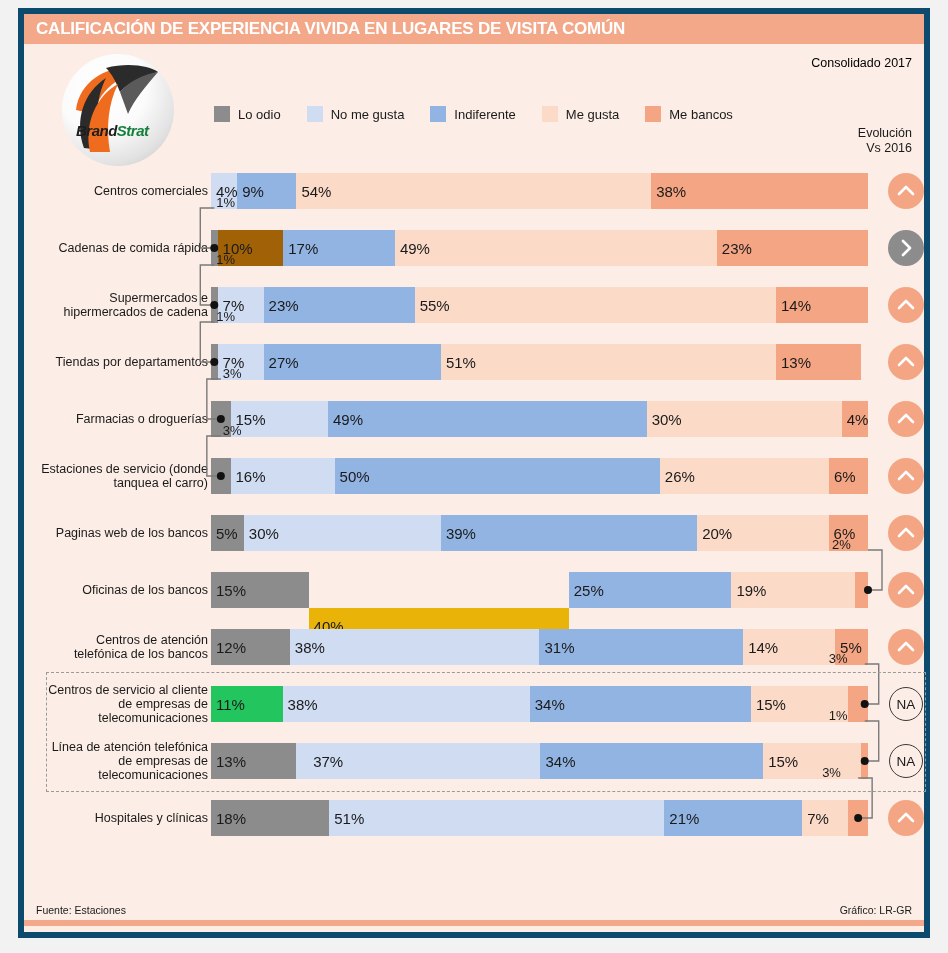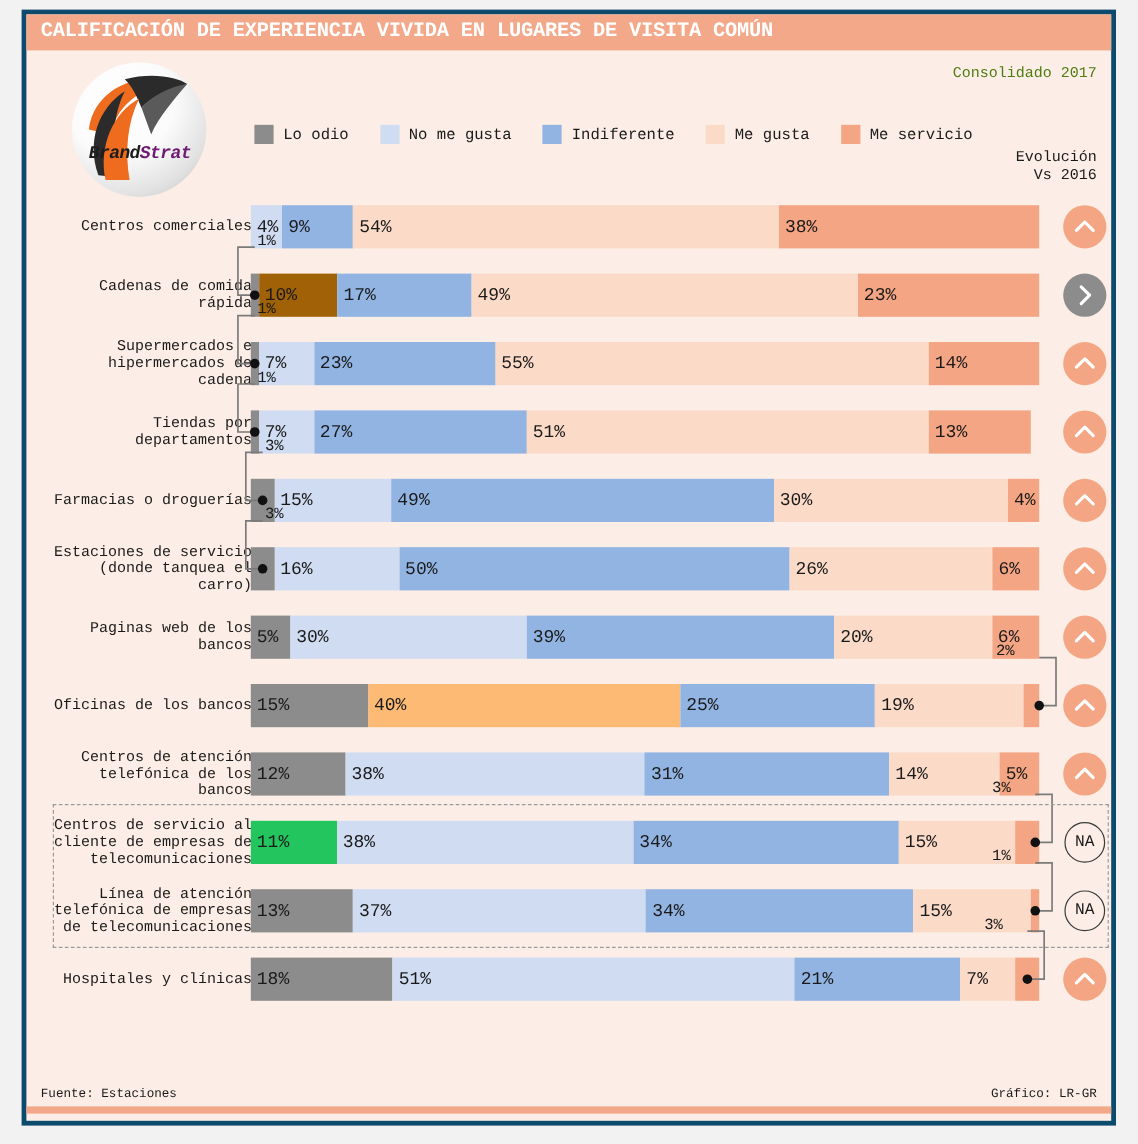"CALIFICACIÓN DE EXPERIENCIA VIVIDA EN" #frame { border: 4px solid #0c4a6e -> 6px solid #0c4a6e; font-family: Liberation Mono, monospace -> none }
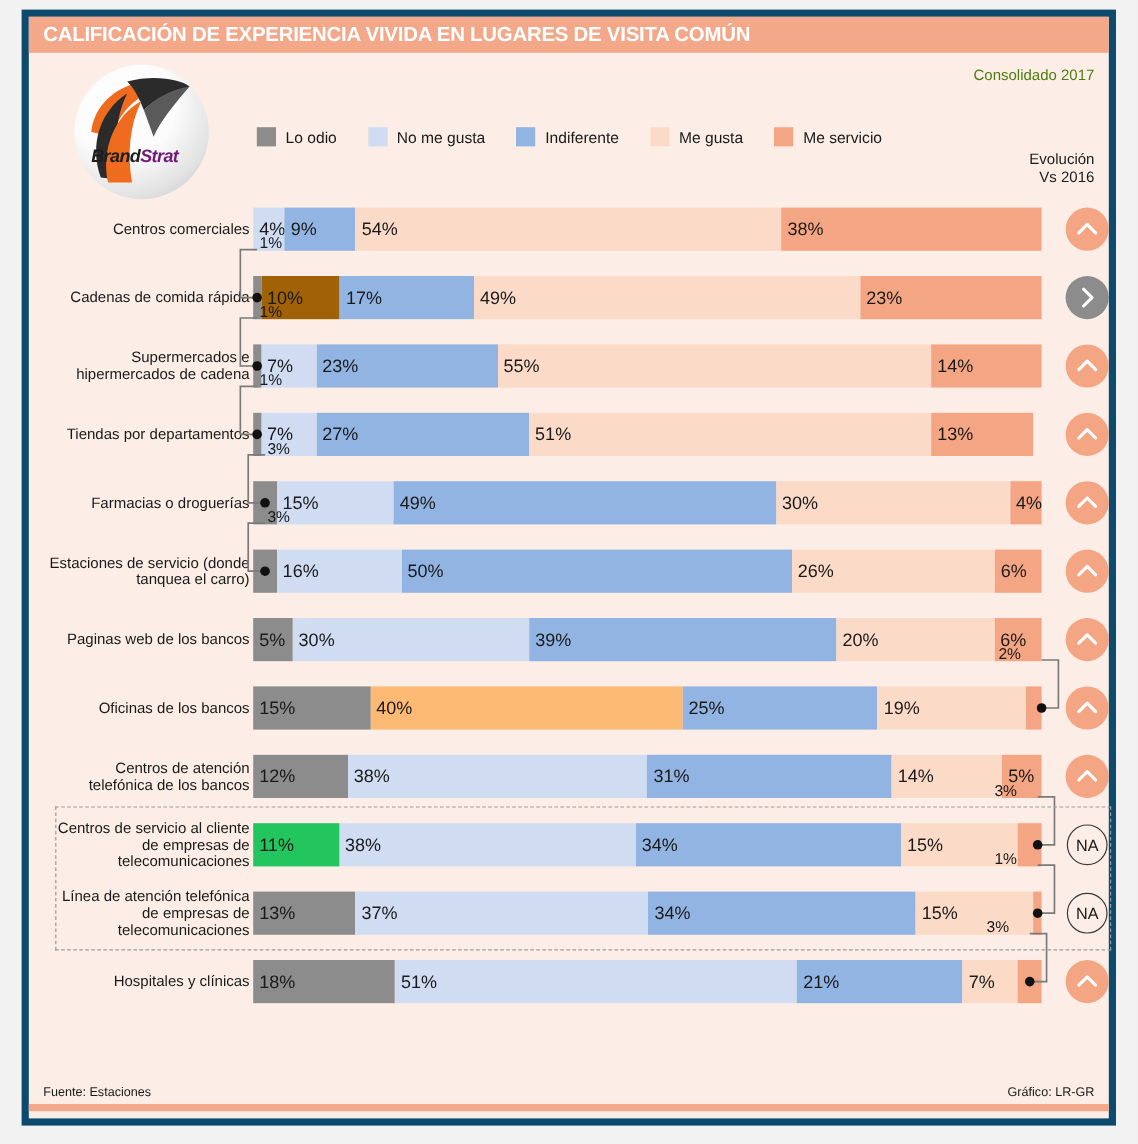"Consolidado 2017" .consolidado { color: #4d7c0f -> #000000 }
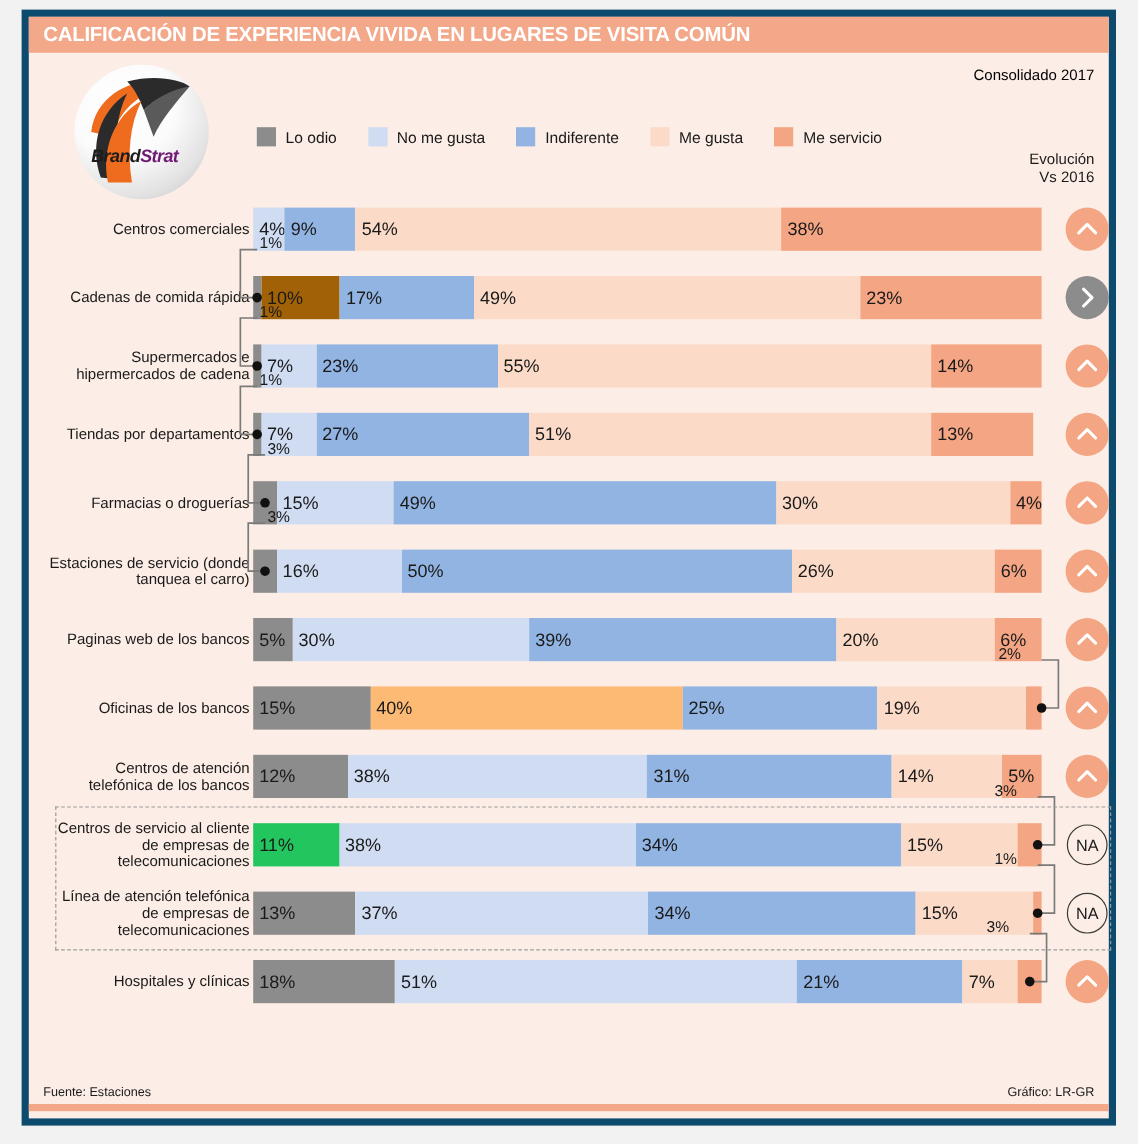"Me servicio" span.lg-tx { text: servicio -> bancos }
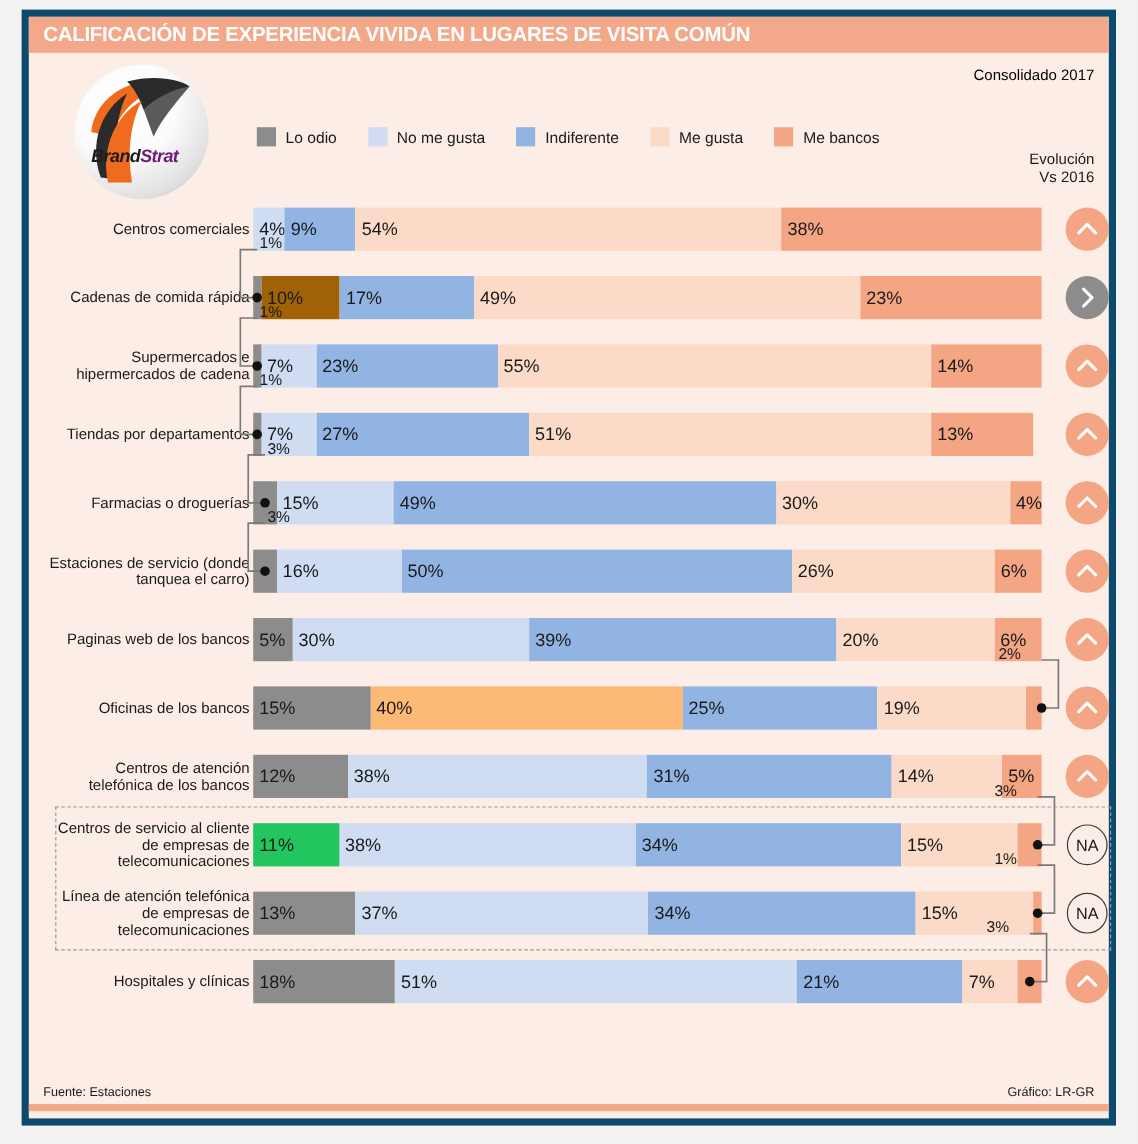"Strat" .logo .wm-b { color: #701a75 -> #15803d }
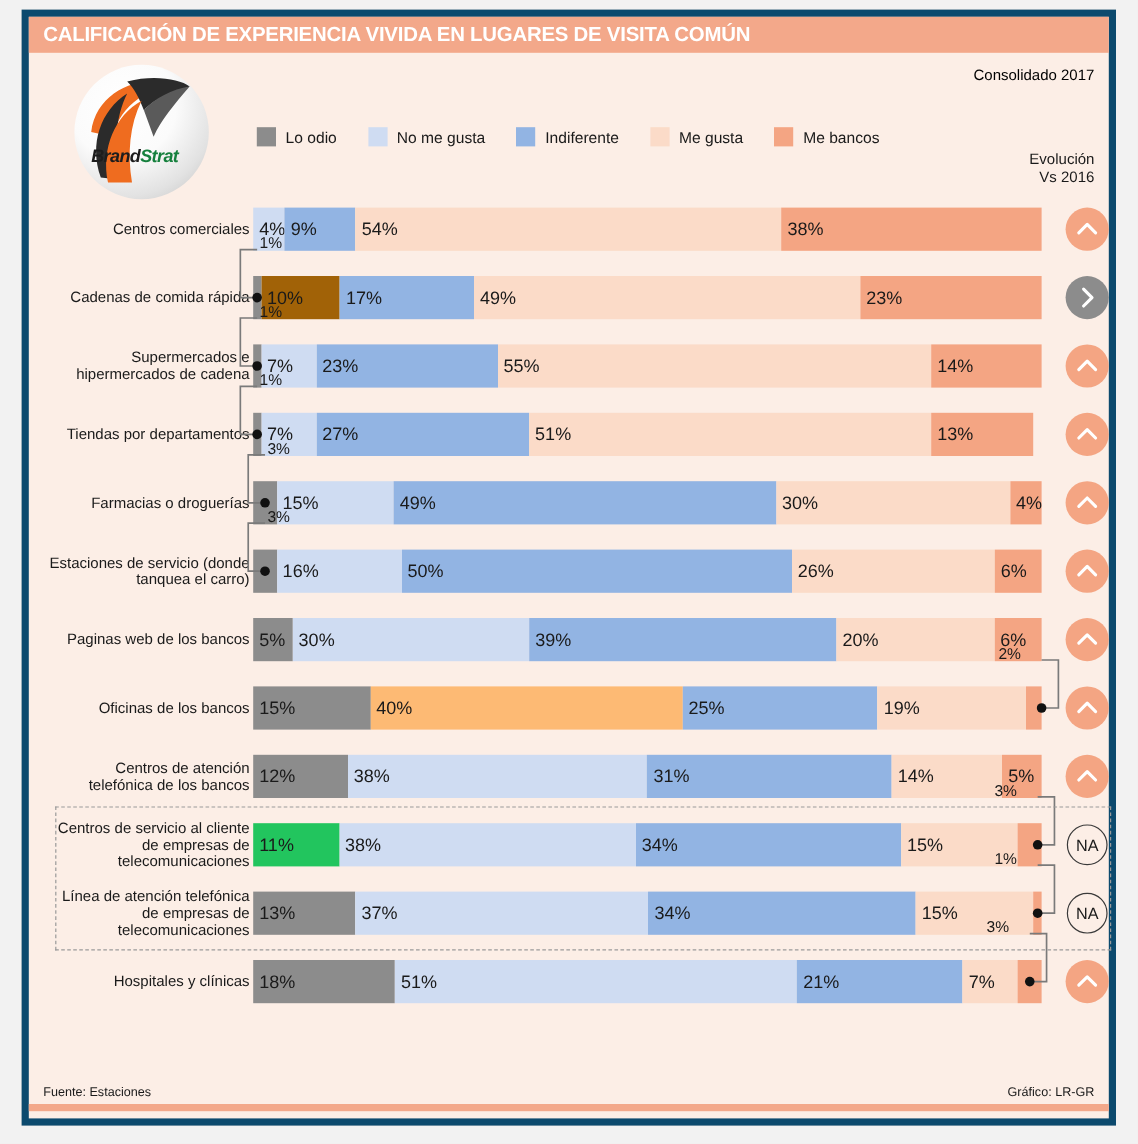"40%" div.seg { background: #fdba74 -> #eab308; margin-top: none -> 36px }
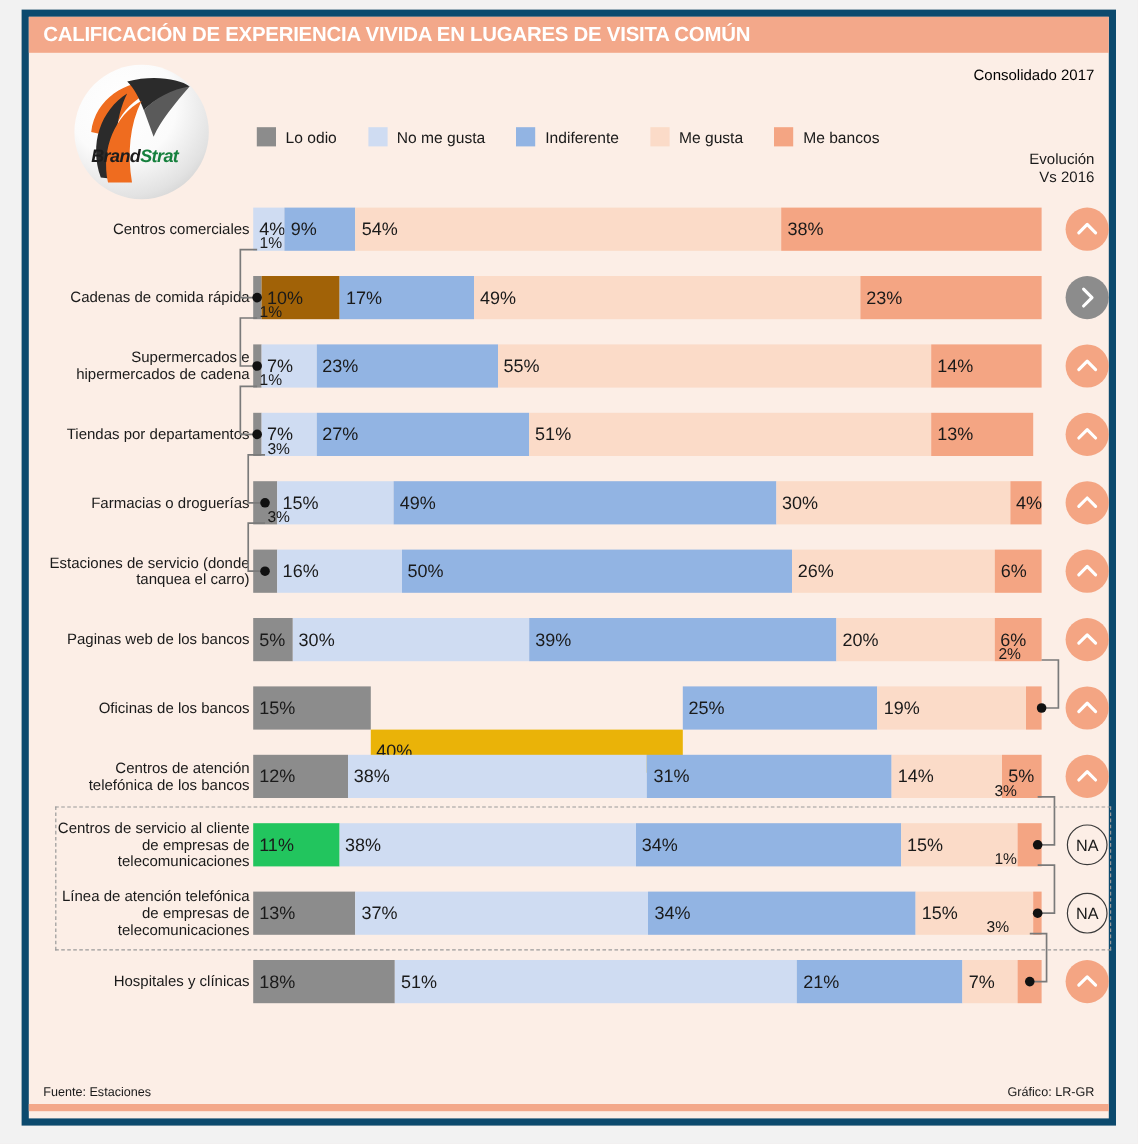"37%" div.seg { padding-left: none -> 12px }
